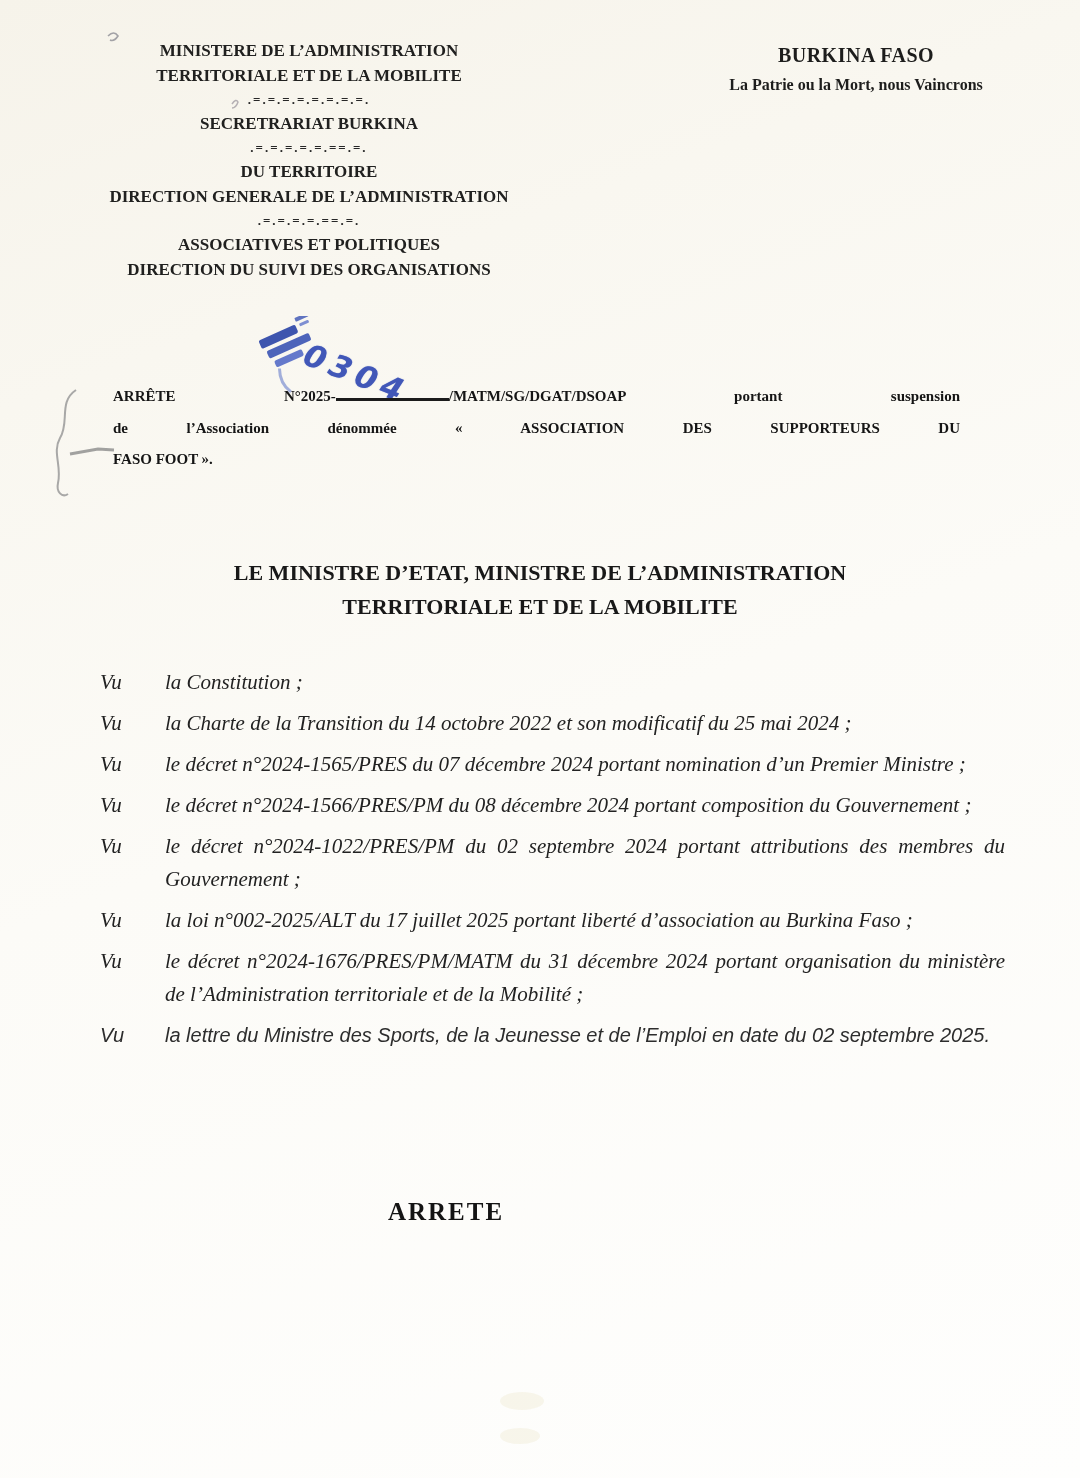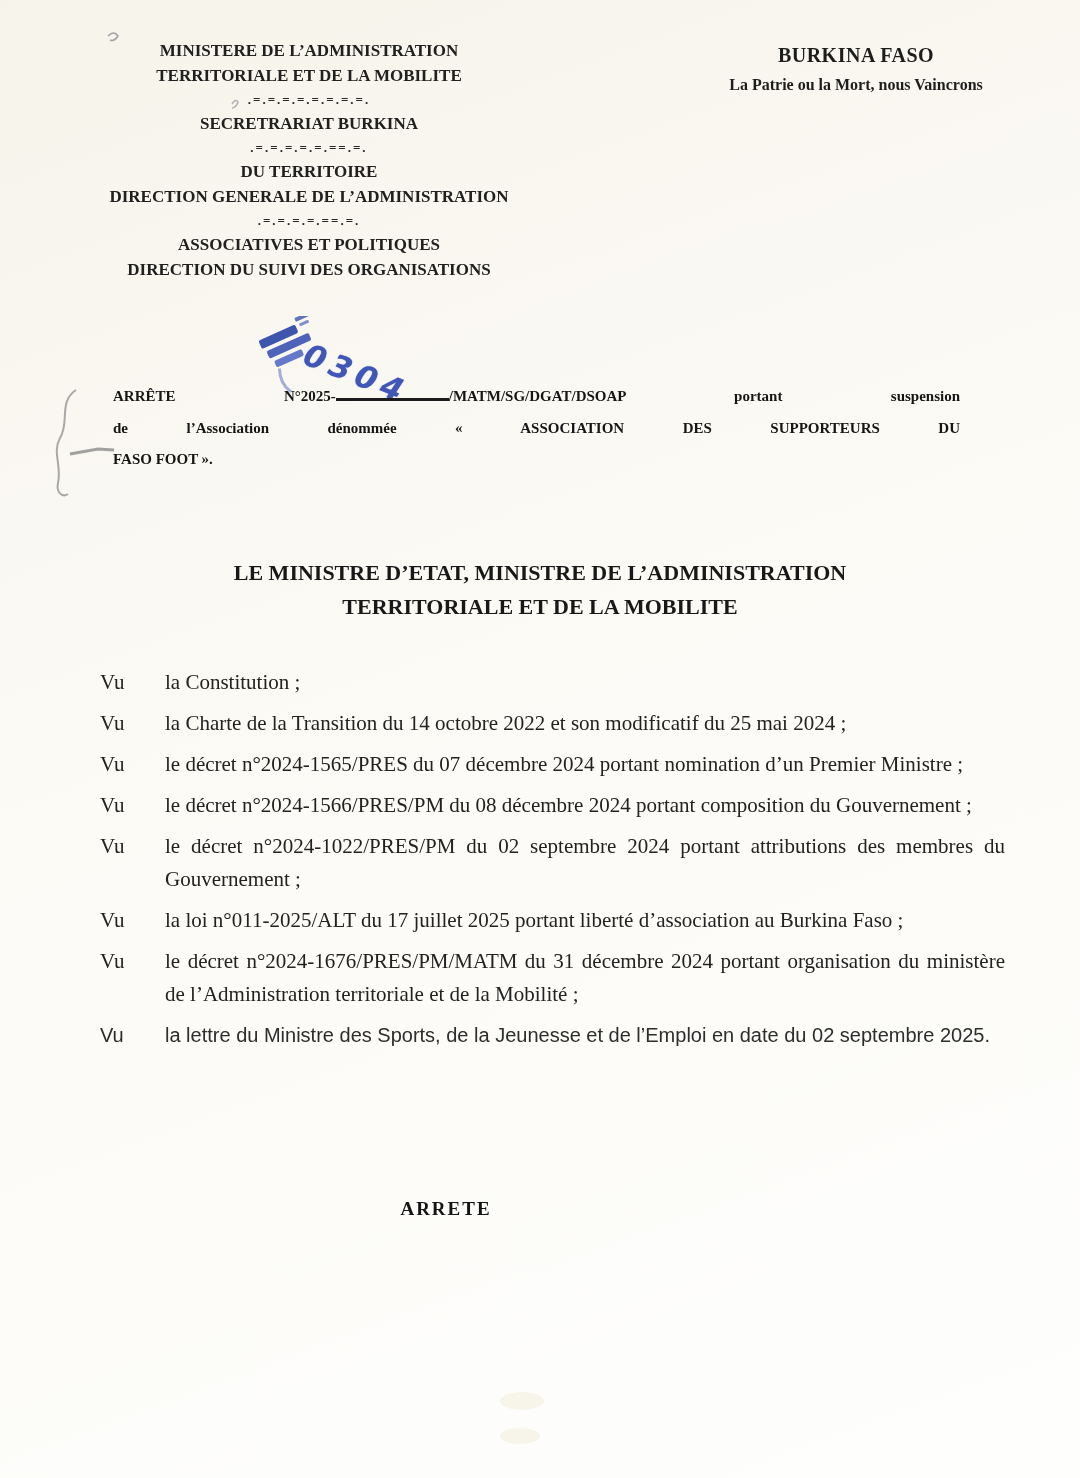"Vu" .vu-item { font-style: none -> italic }
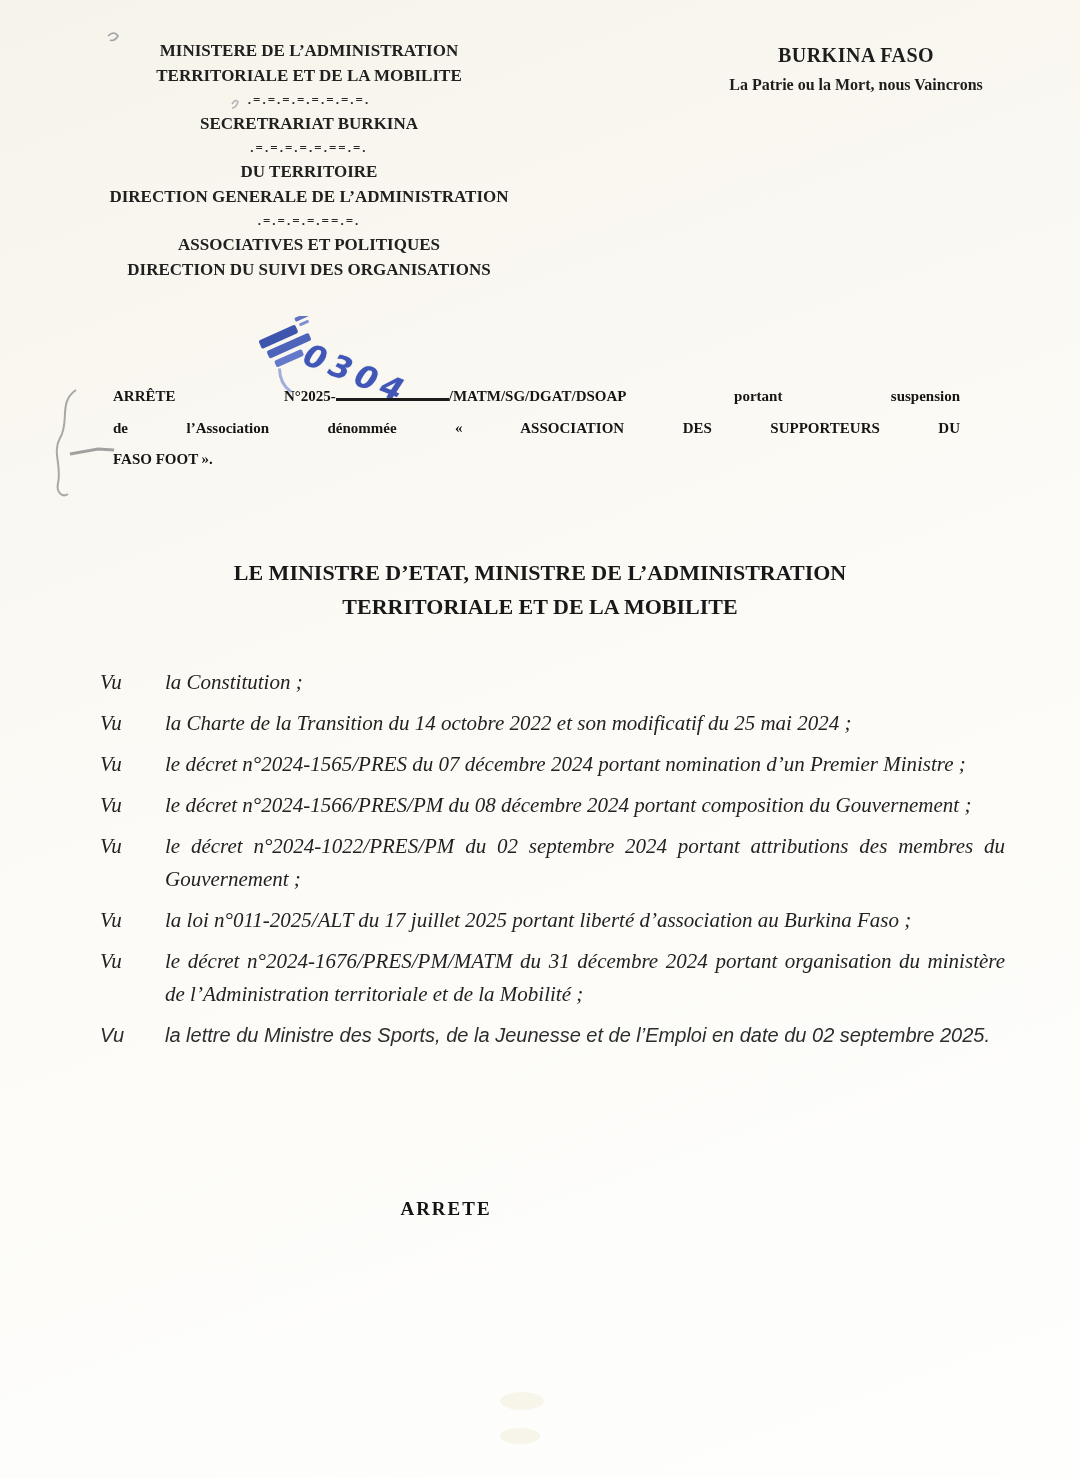"la loi n°011-2025/ALT du 17" div.vu-text { text: 011-2025/ALT -> 002-2025/ALT }
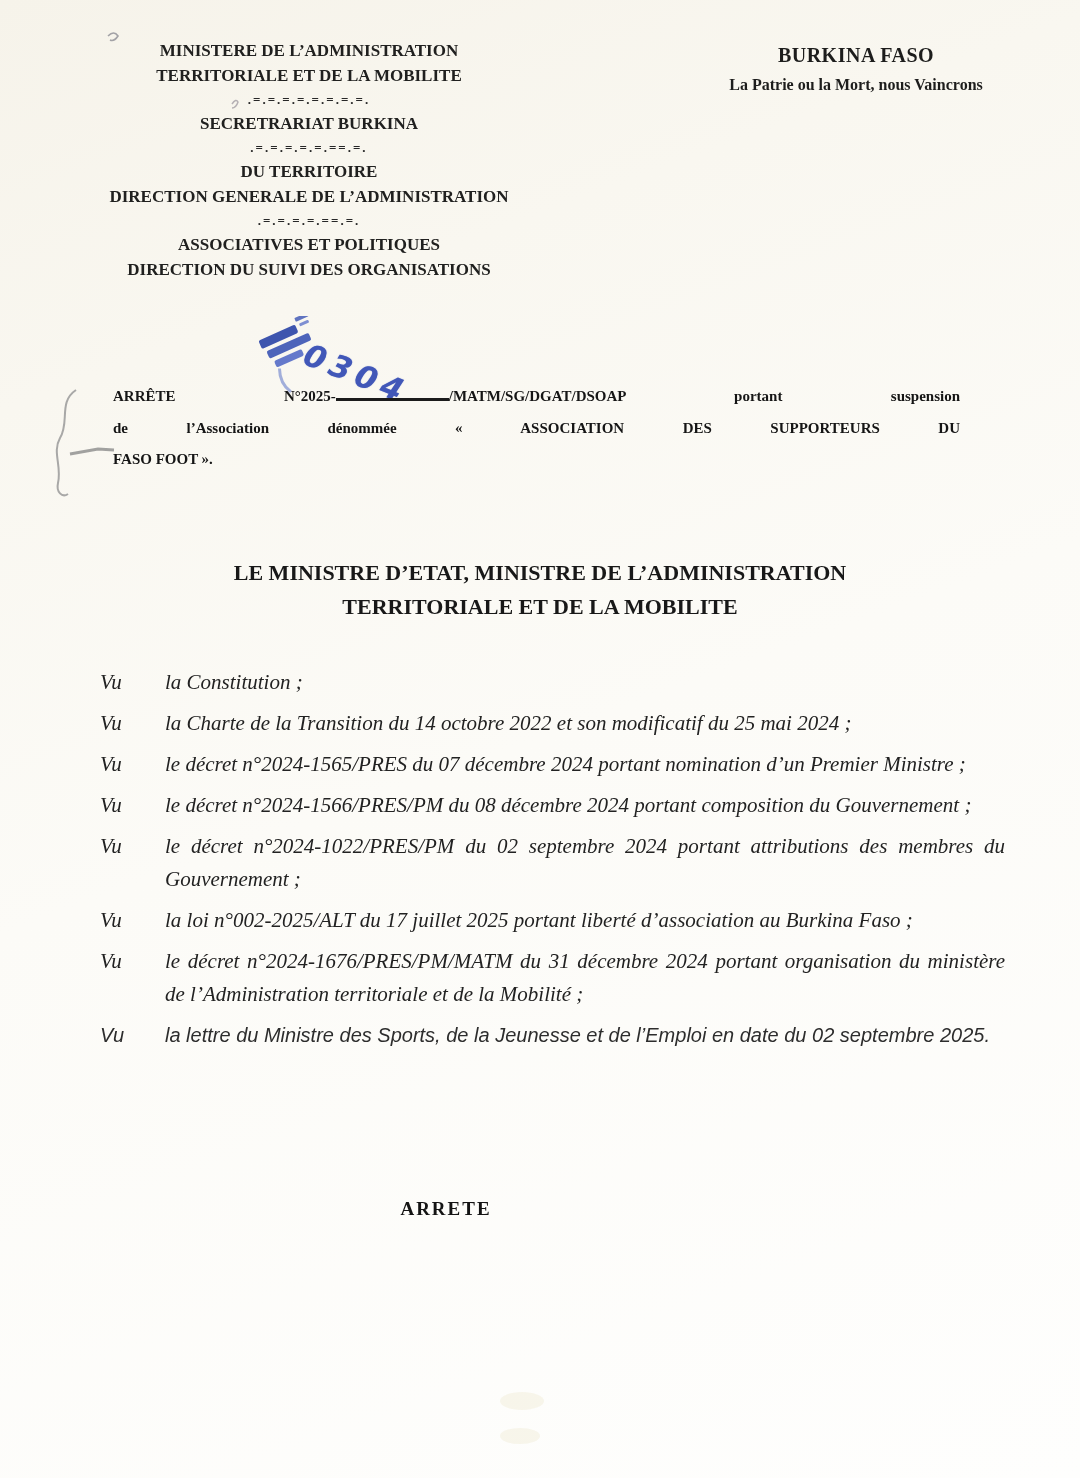"ARRETE" .arrete-heading { font-size: 19px -> 25px }
